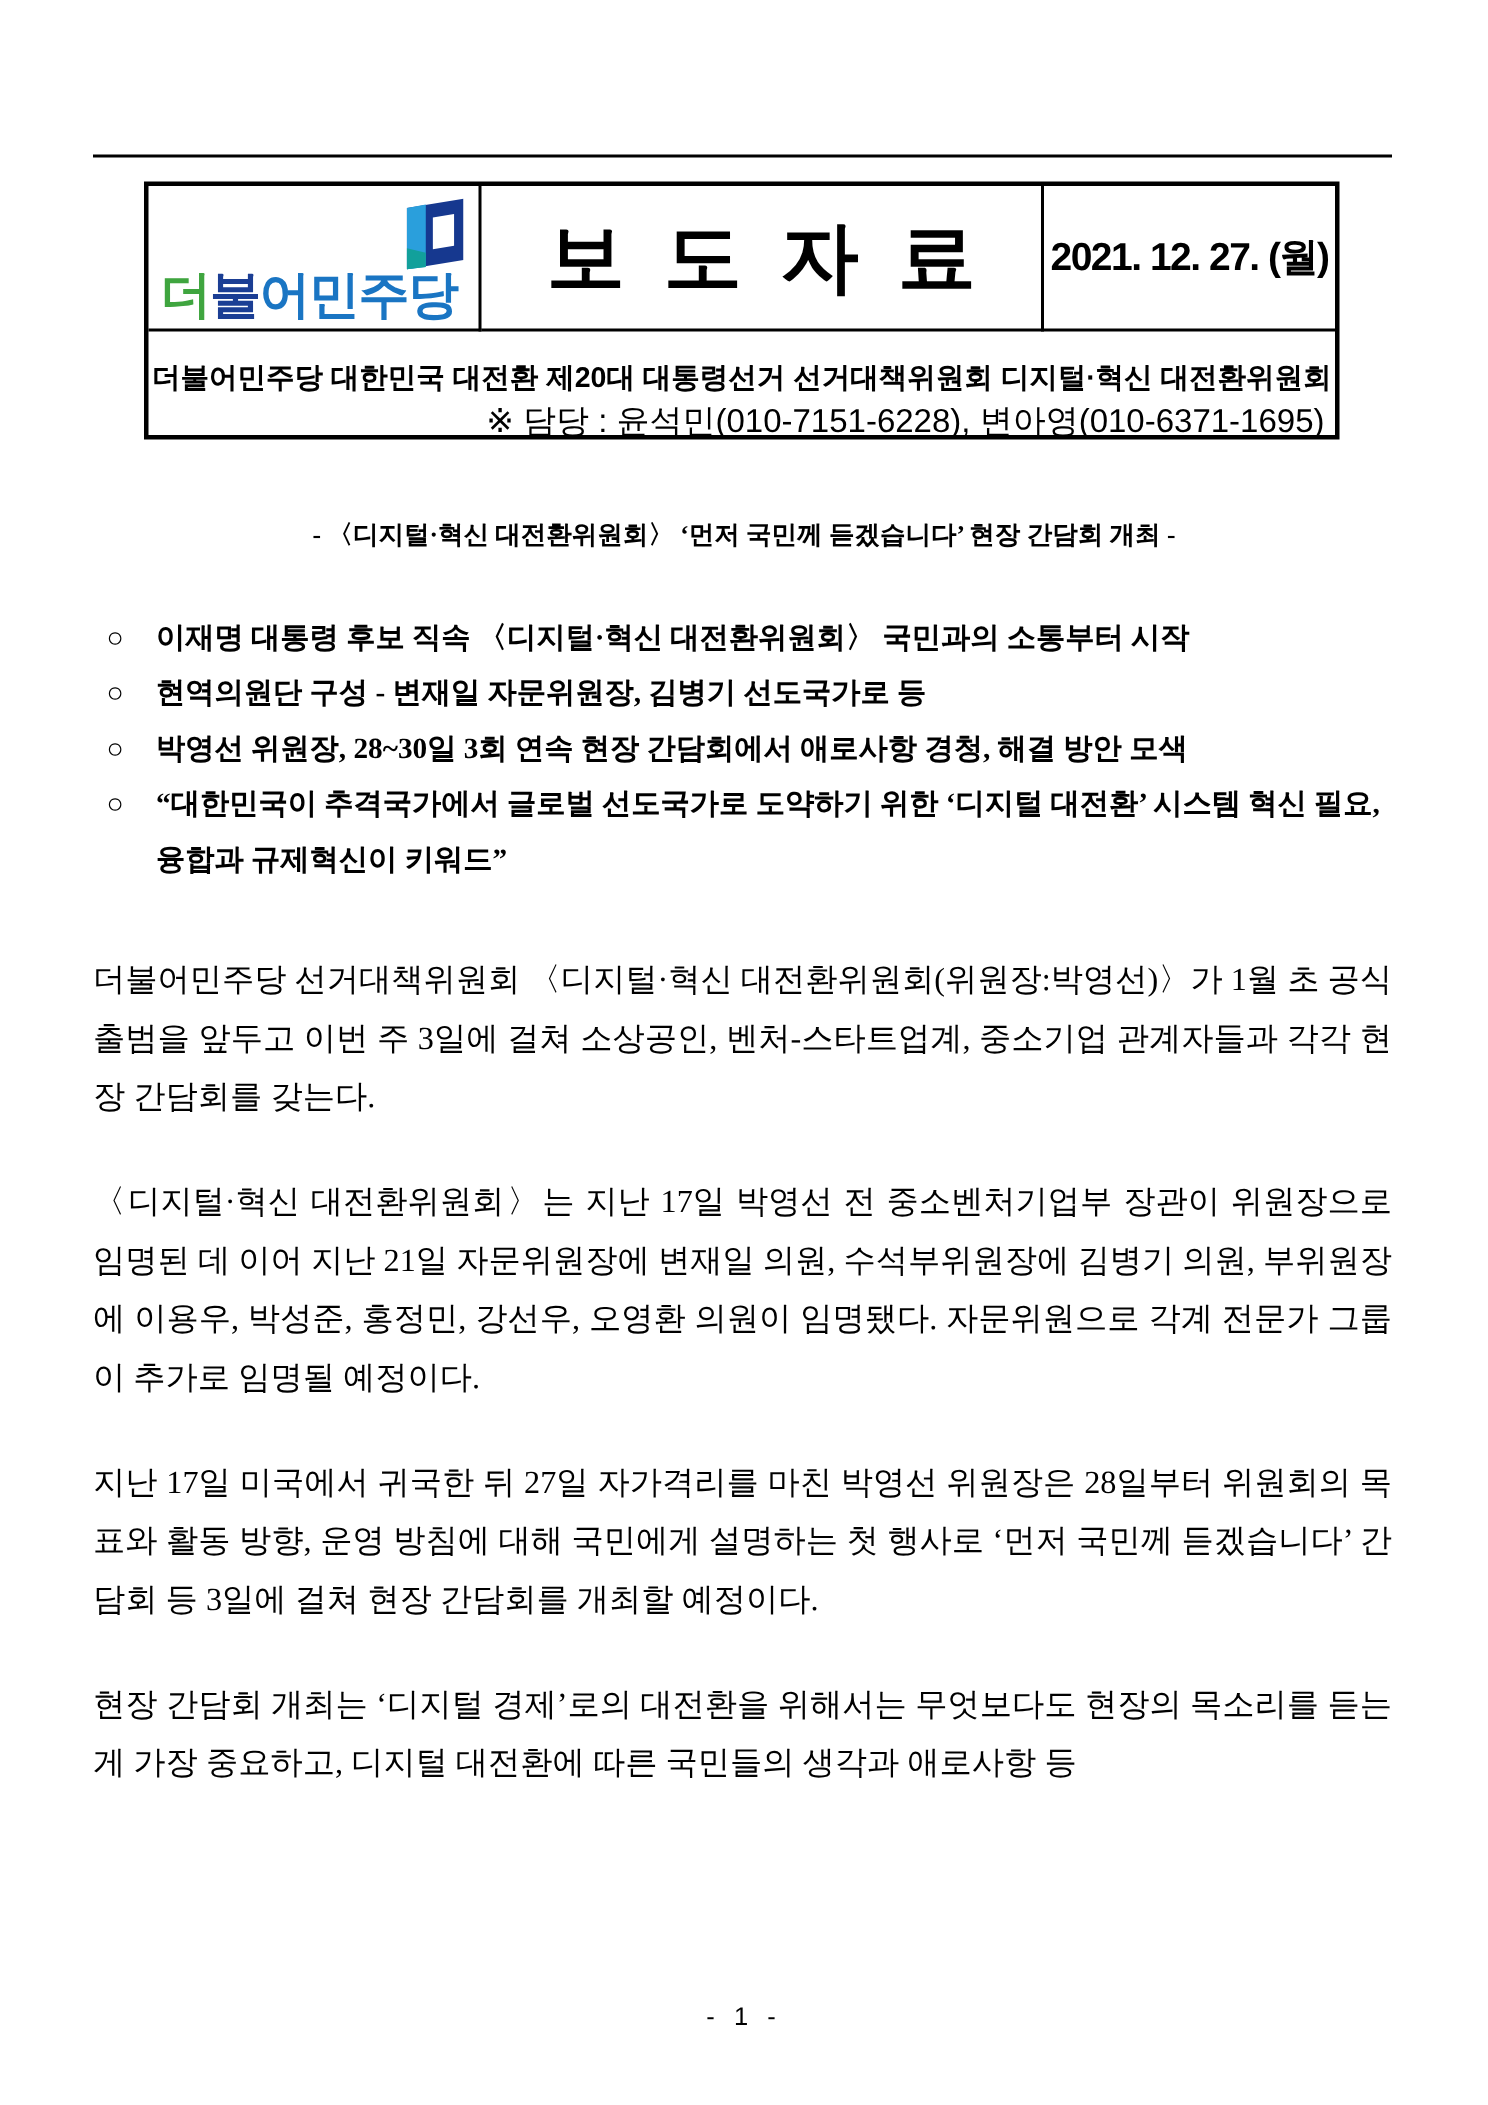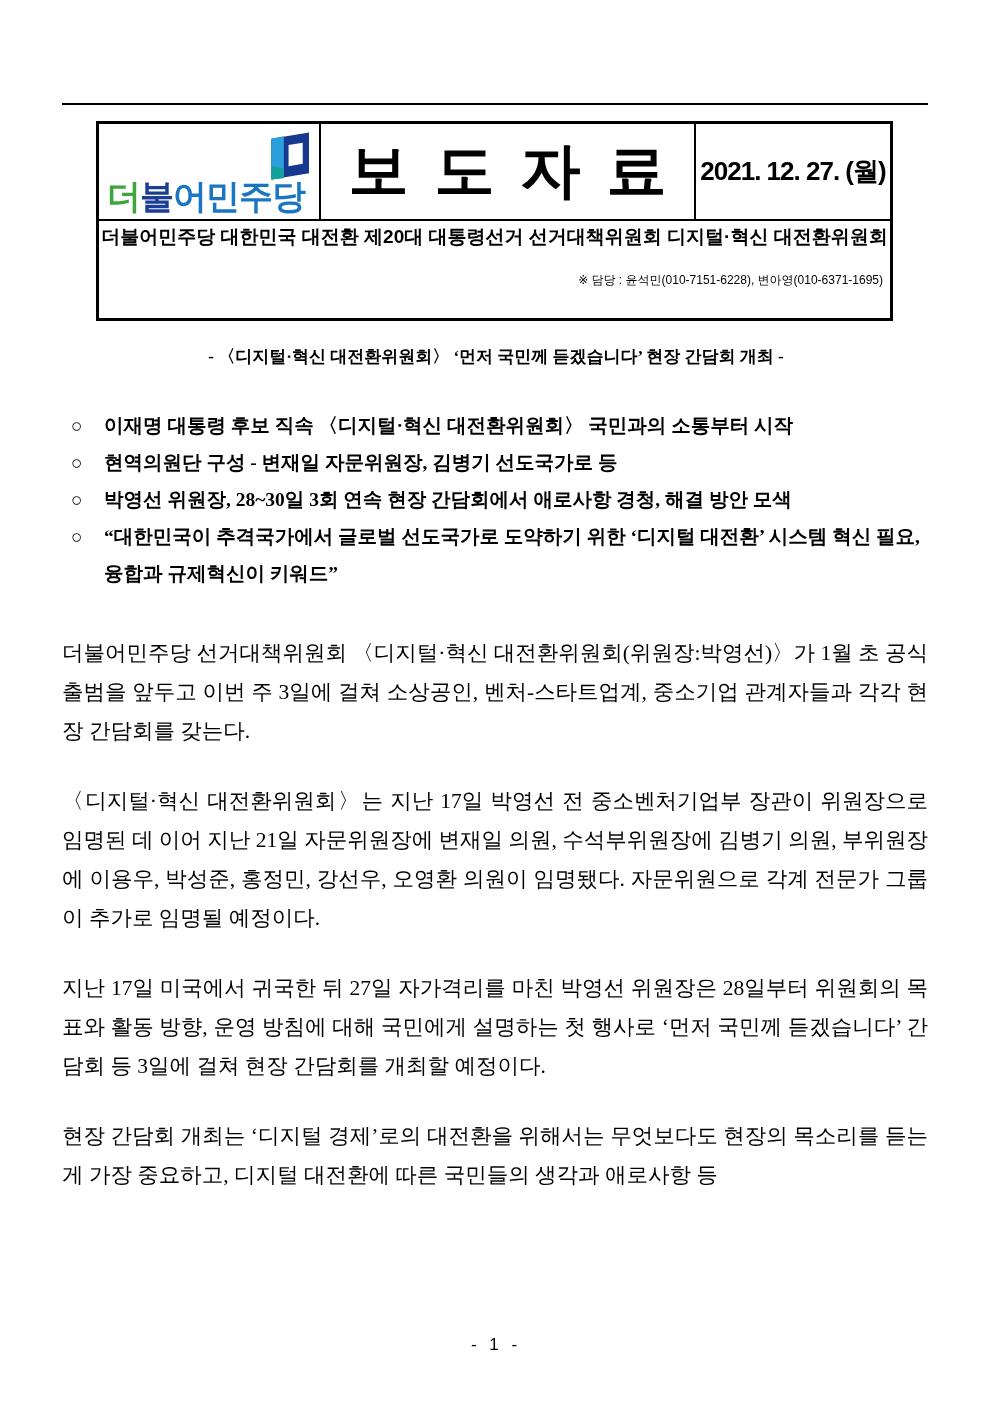"더불어민주당" .header-box { height: 200px -> 172px }
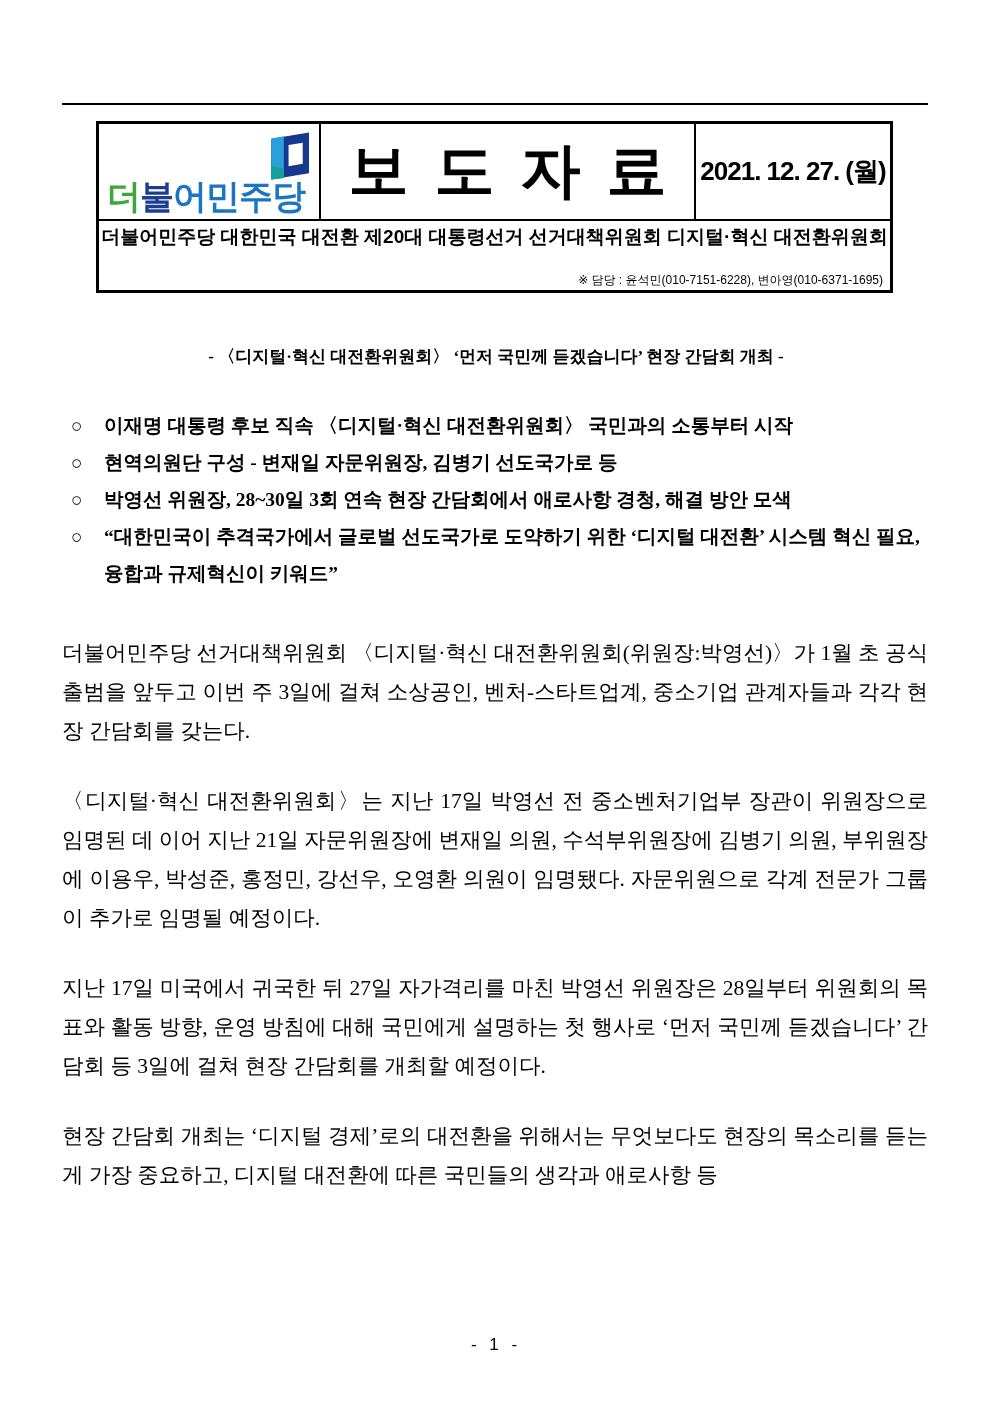"보도자료" .press-title { font-size: 60px -> 52px }
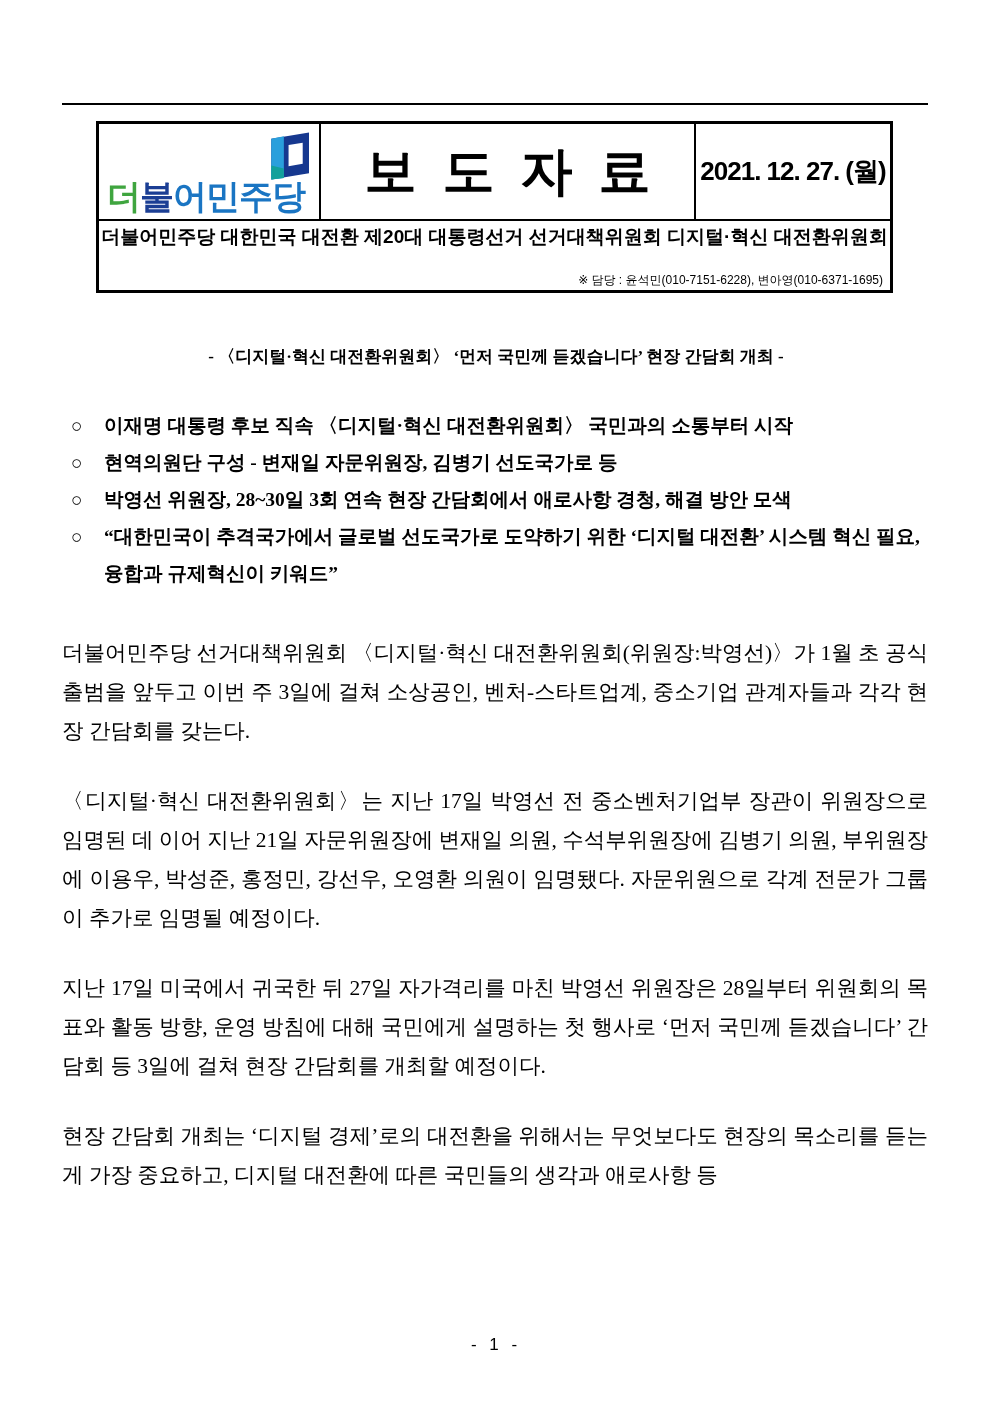"더불어민주당 대한민국 대전환 제20대 대통령선거" .header-bottom { padding-top: 2px -> 18px }
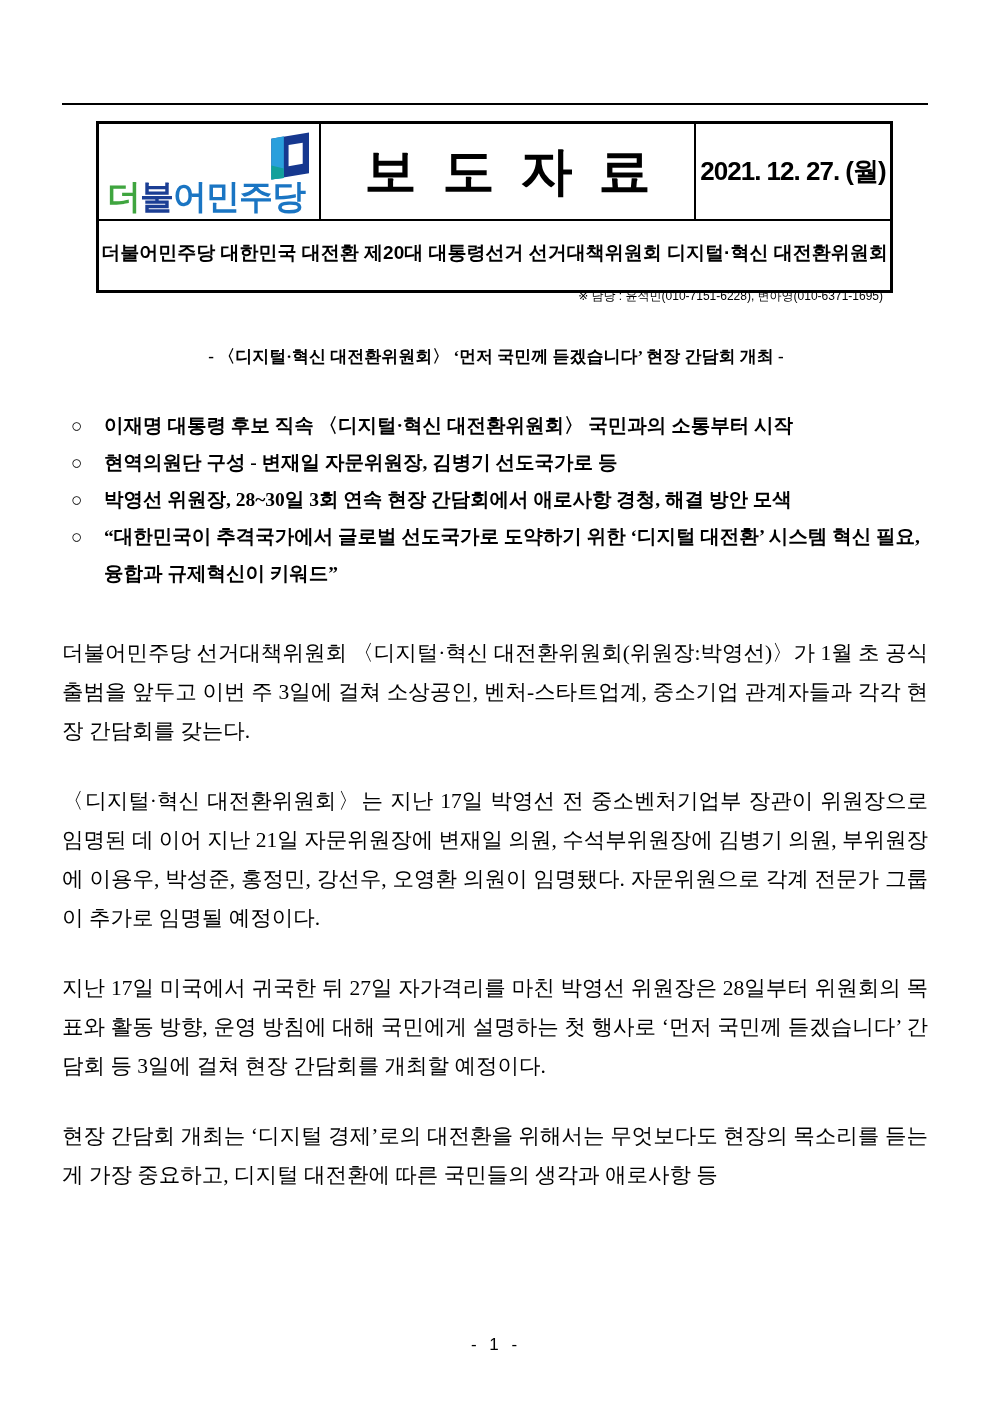"※ 담당 : 윤석민(010-7151-6228)," .contact-line { font-size: 12px -> 22px; margin-top: 16px -> none }
